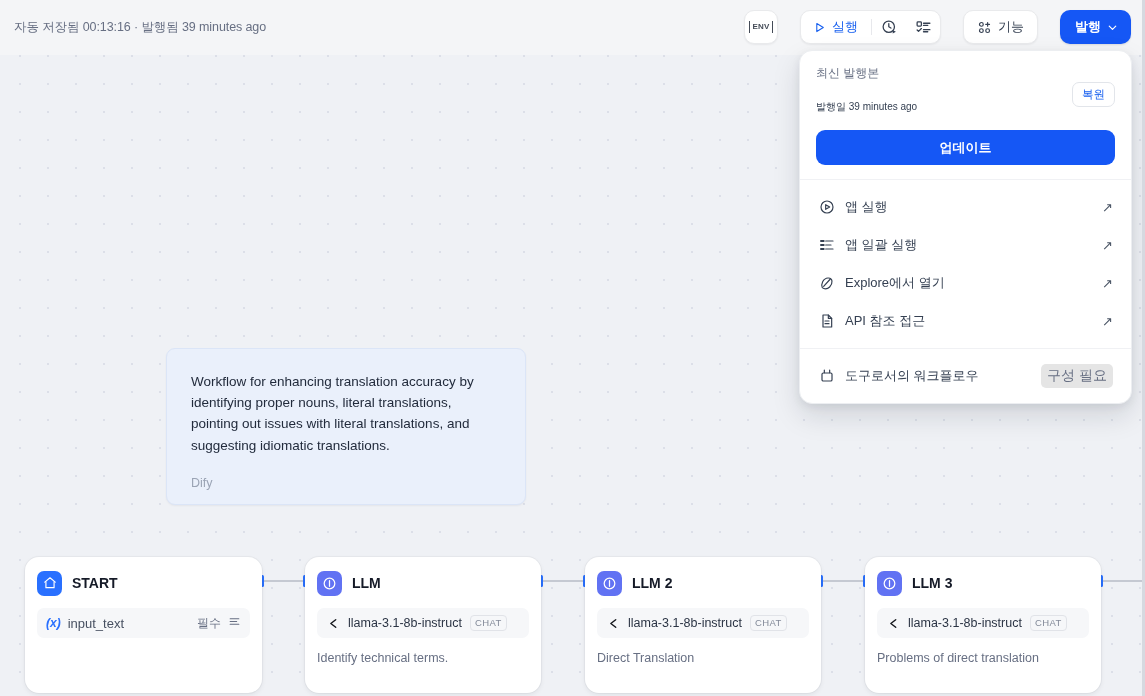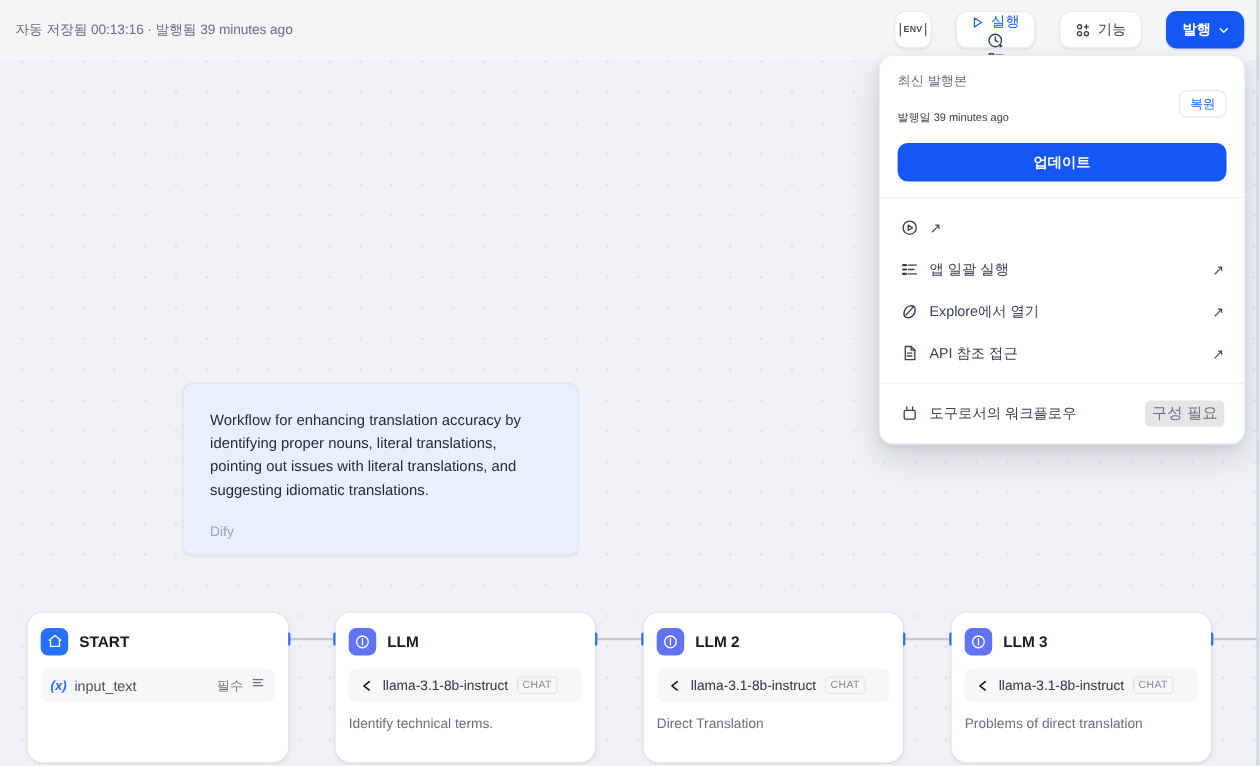"실행" .tb-group { flex-direction: column -> none }
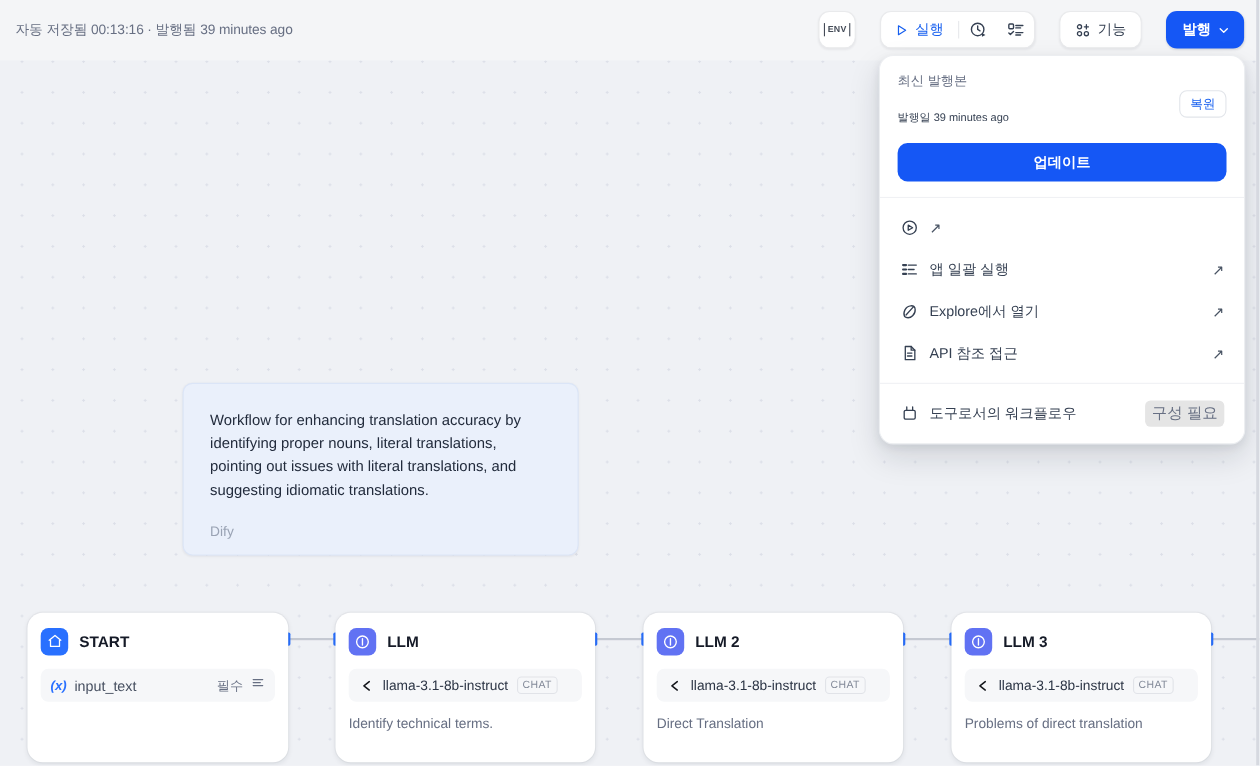"앱 실행" span.pub-item-lbl { html: none -> <span>앱 실행</span> }
